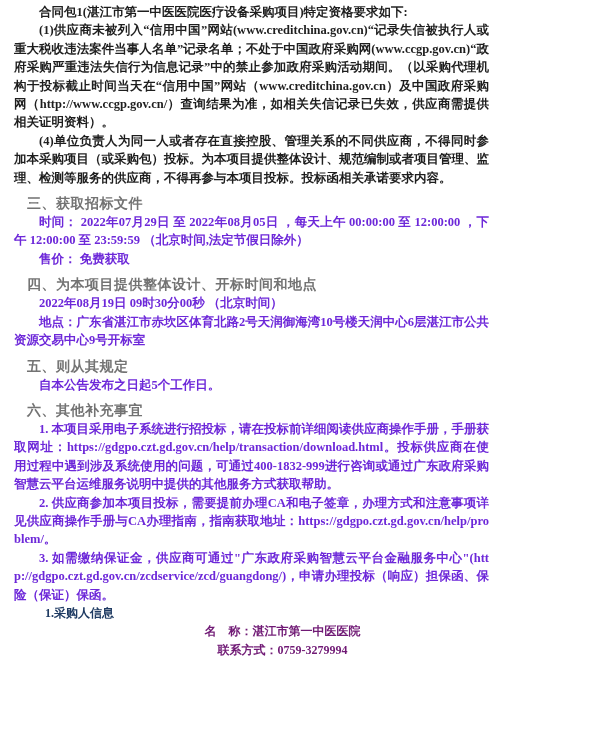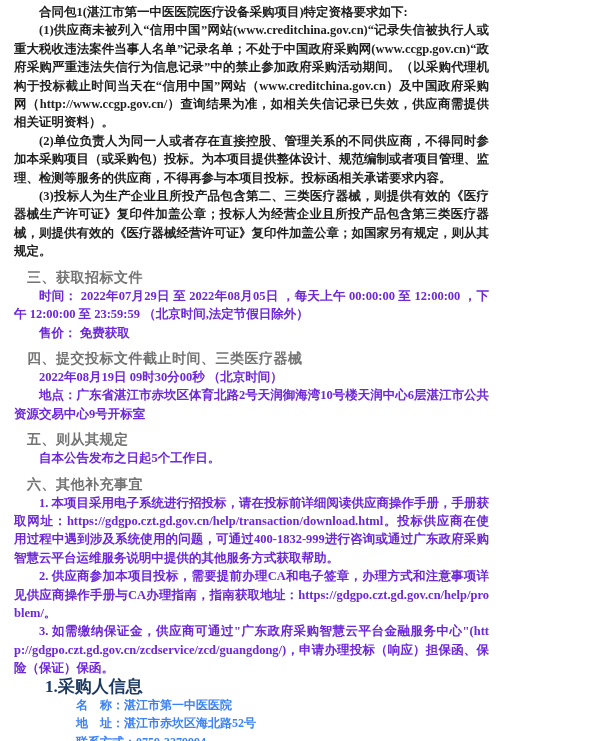"(2)单位负责人为同一人或者存在直接控股、管理关系的不同供应商，不得同时参加本采" p.para { text: 2 -> 4 }
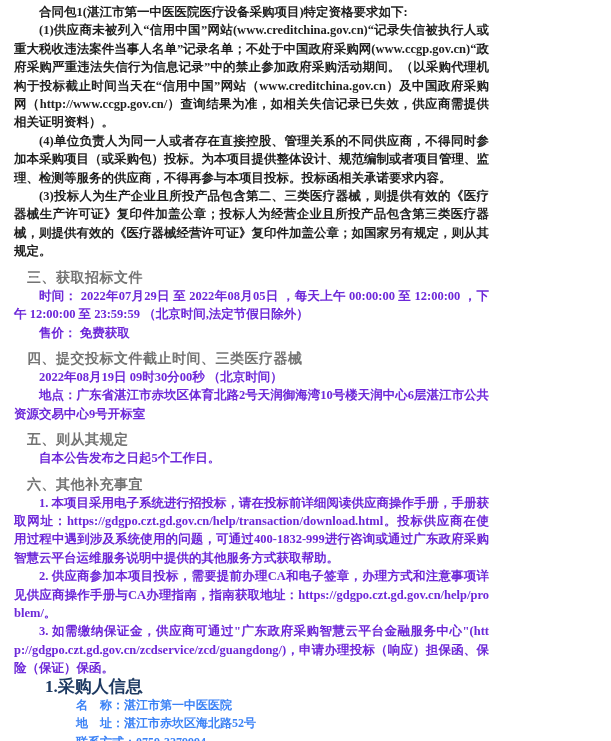"(3)投标人为生产企业且所投产品包含第二、三类医疗器械，则提供有效的《医疗器械生" p.para { html: <p>(3)投标人为生产企业且所投产品包含第二、三类医疗器械，则提供有效的《医疗器械生产许可证》复印件加盖公章；投标人为经营企业且所投产品包含第三类医疗器械，则提供有效的《医疗器械经营许可证》复印件加盖公章；如国家另有规定，则从其规定。</p> -> none }
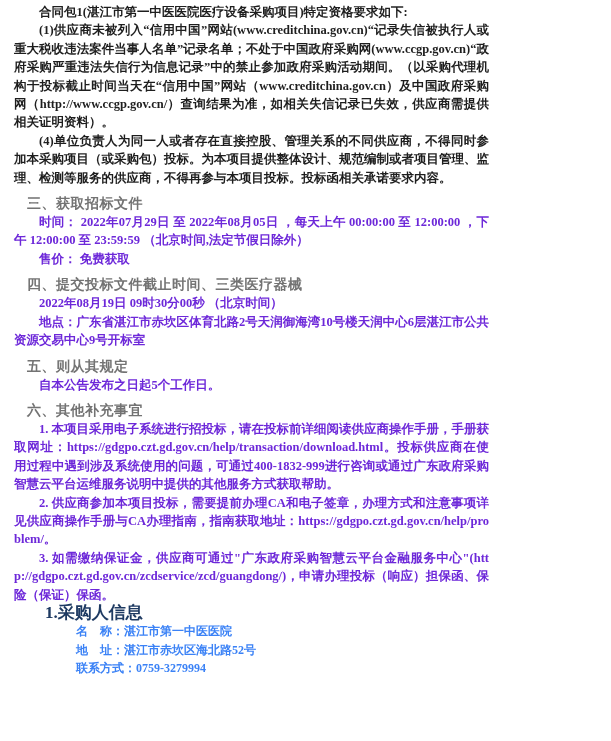"四、提交投标文件截止时间、三类医疗器械" h3.sec-title { text: 提交投标文件截止时间、三类医疗器械 -> 为本项目提供整体设计、开标时间和地点 }
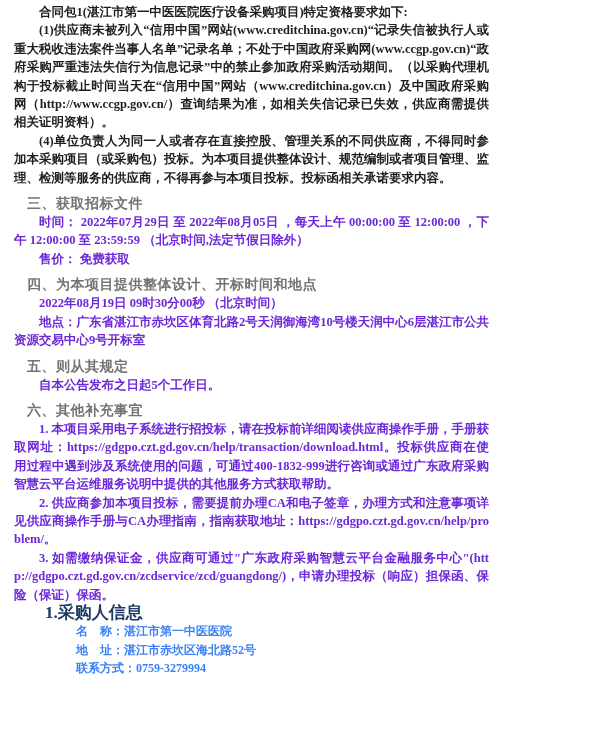"1.采购人信息" .contact-heading { font-size: 17px -> 12px }
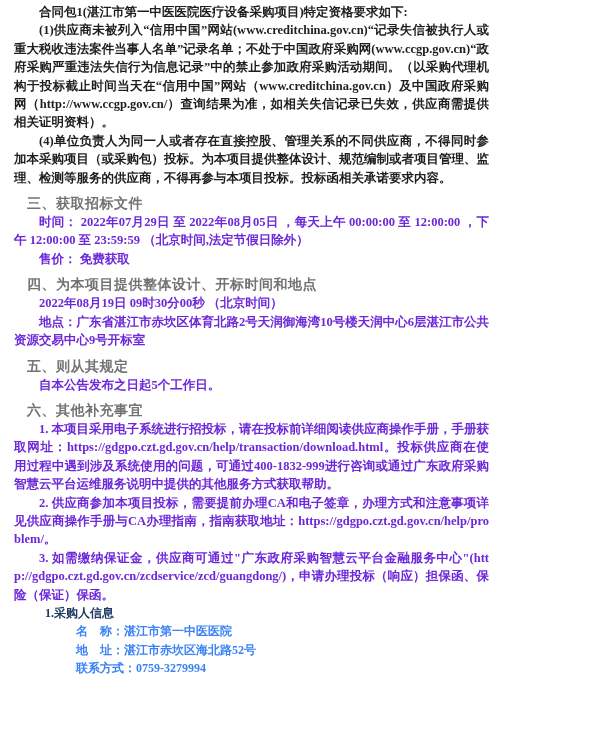"名 称：湛江市第一中医医院" .contact-line { color: #3b82f6 -> #701a75; text-align: none -> center }
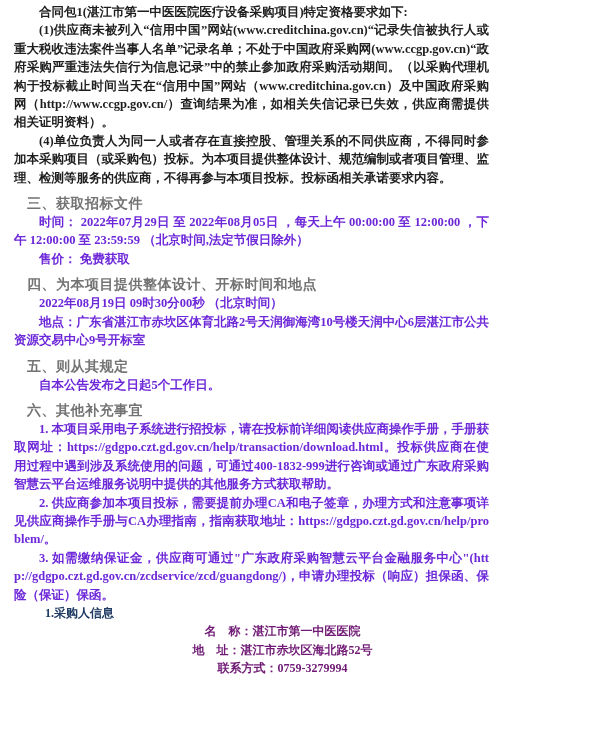"地 址：湛江市赤坎区海北路52号" p.contact-line { html: <p>地 址：湛江市赤坎区海北路52号</p> -> none }
